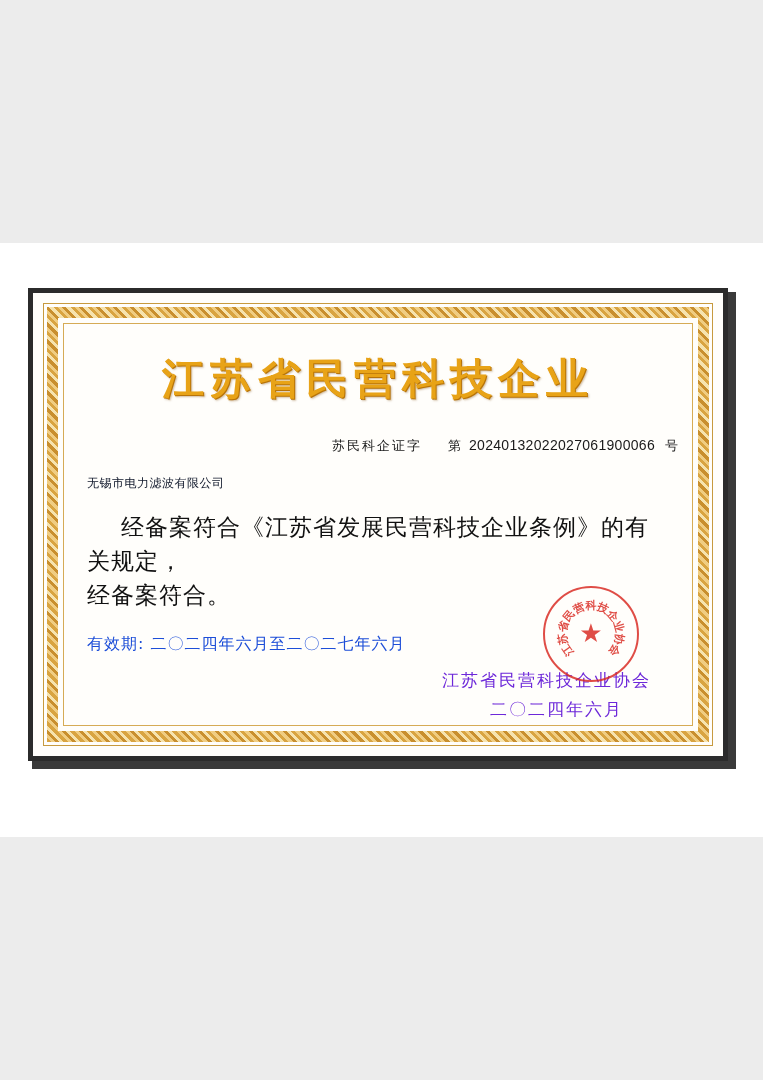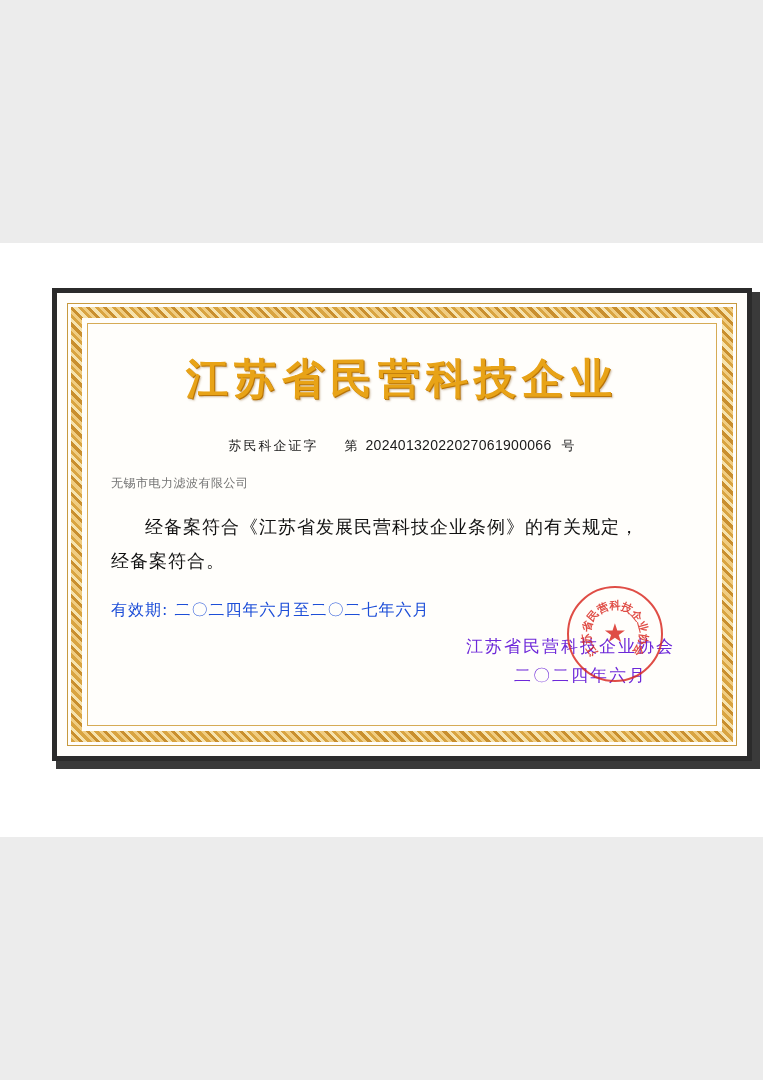"江苏省民营科技企业" .cert-wrap { margin-left: 24px -> none }
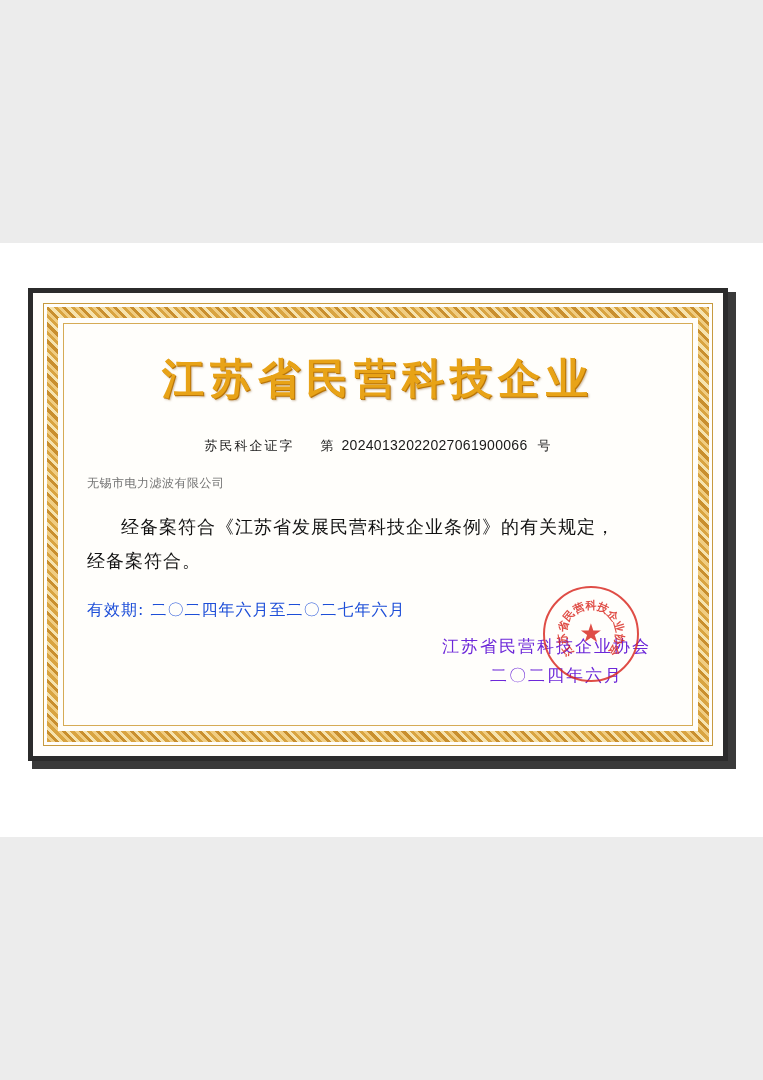"苏民科企证字" .serial-row { justify-content: center -> flex-end }
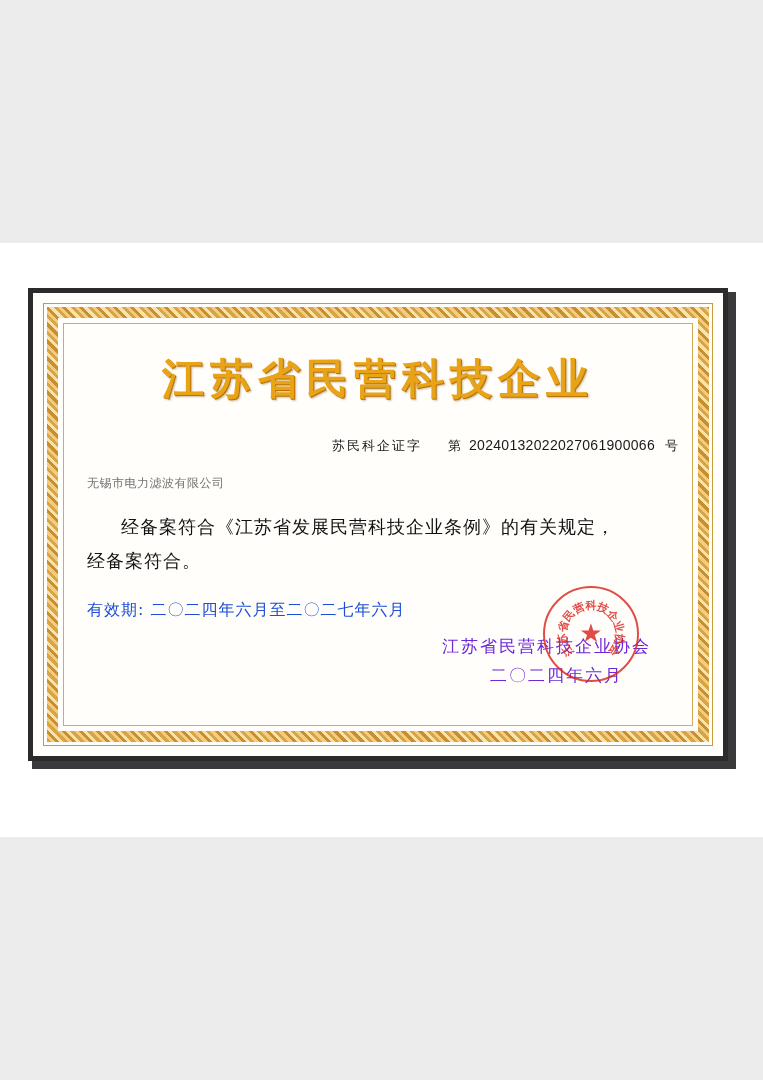"无锡市电力滤波有限公司" .company { color: #737373 -> #0f172a }
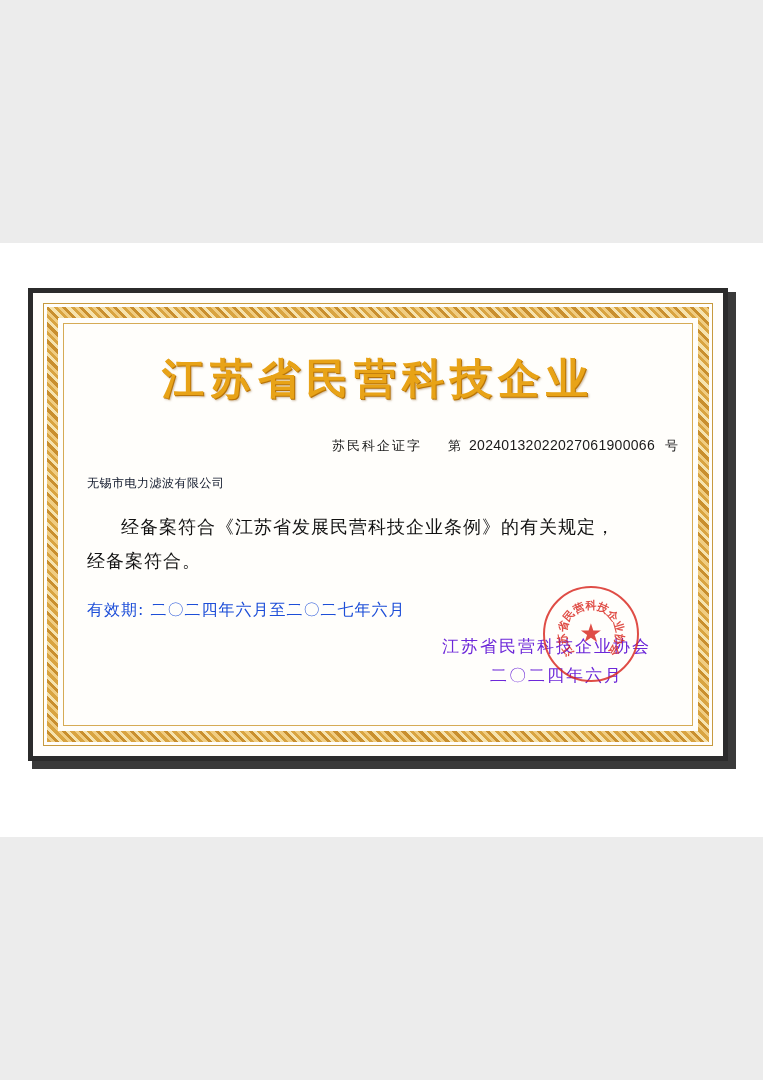"经备案符合《江苏省发展民营科技企业条例》的有关规定，" .body-para { font-size: 18px -> 23px }
